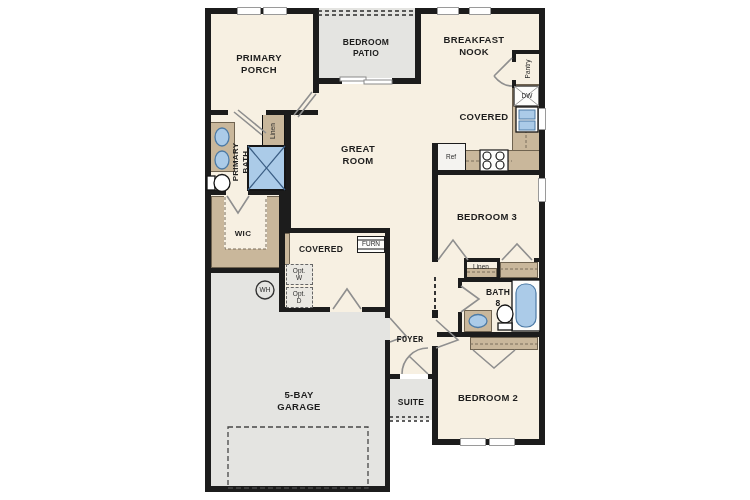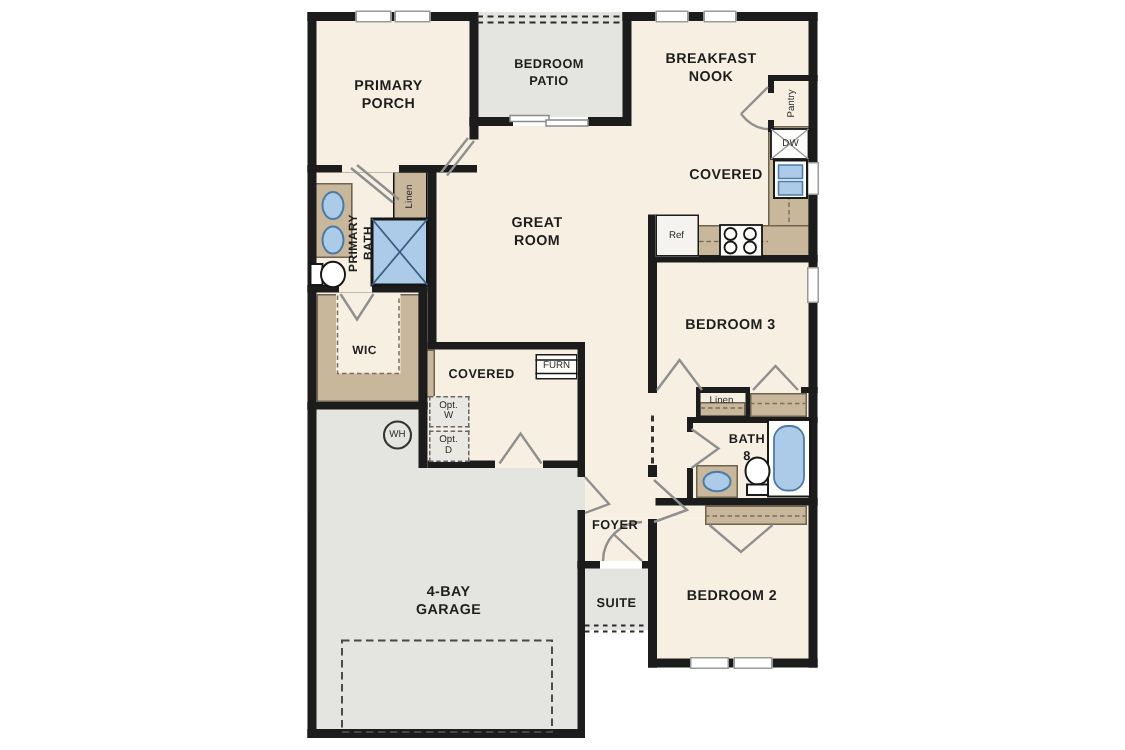"FOYER" div.lbl { font-family: none -> Liberation Mono, monospace; top: 350px -> 340px }
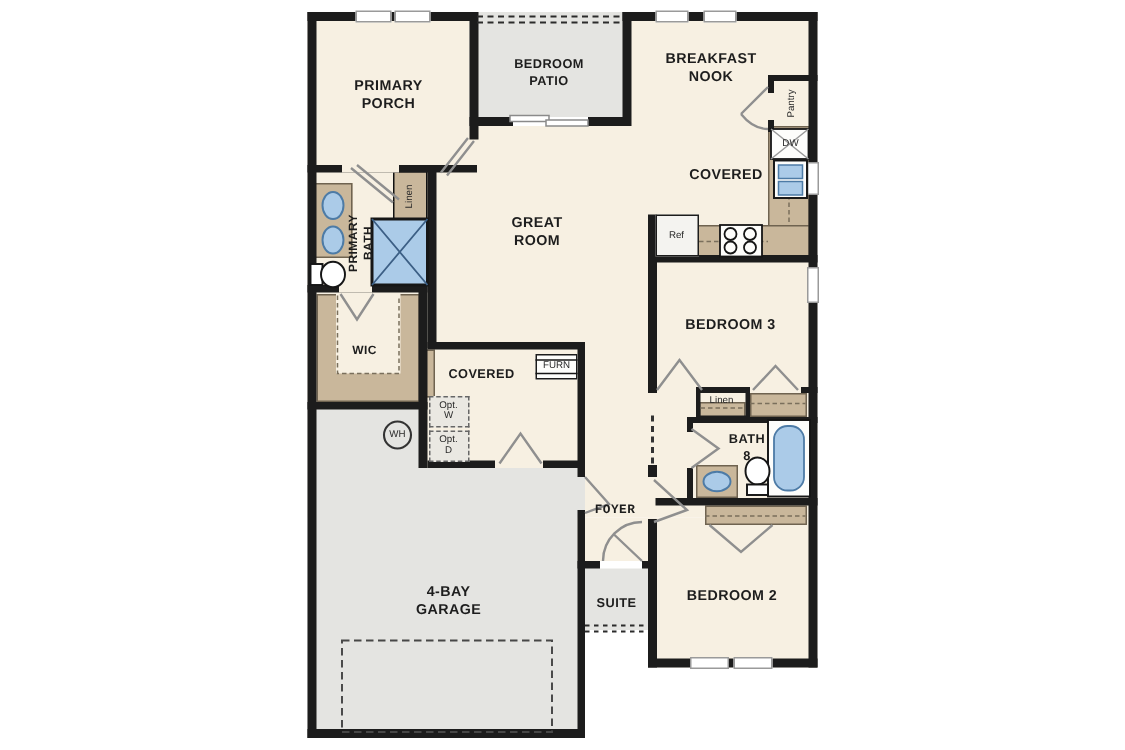"4-BAY" div.lbl { text: 4-BAY -> 5-BAY }
